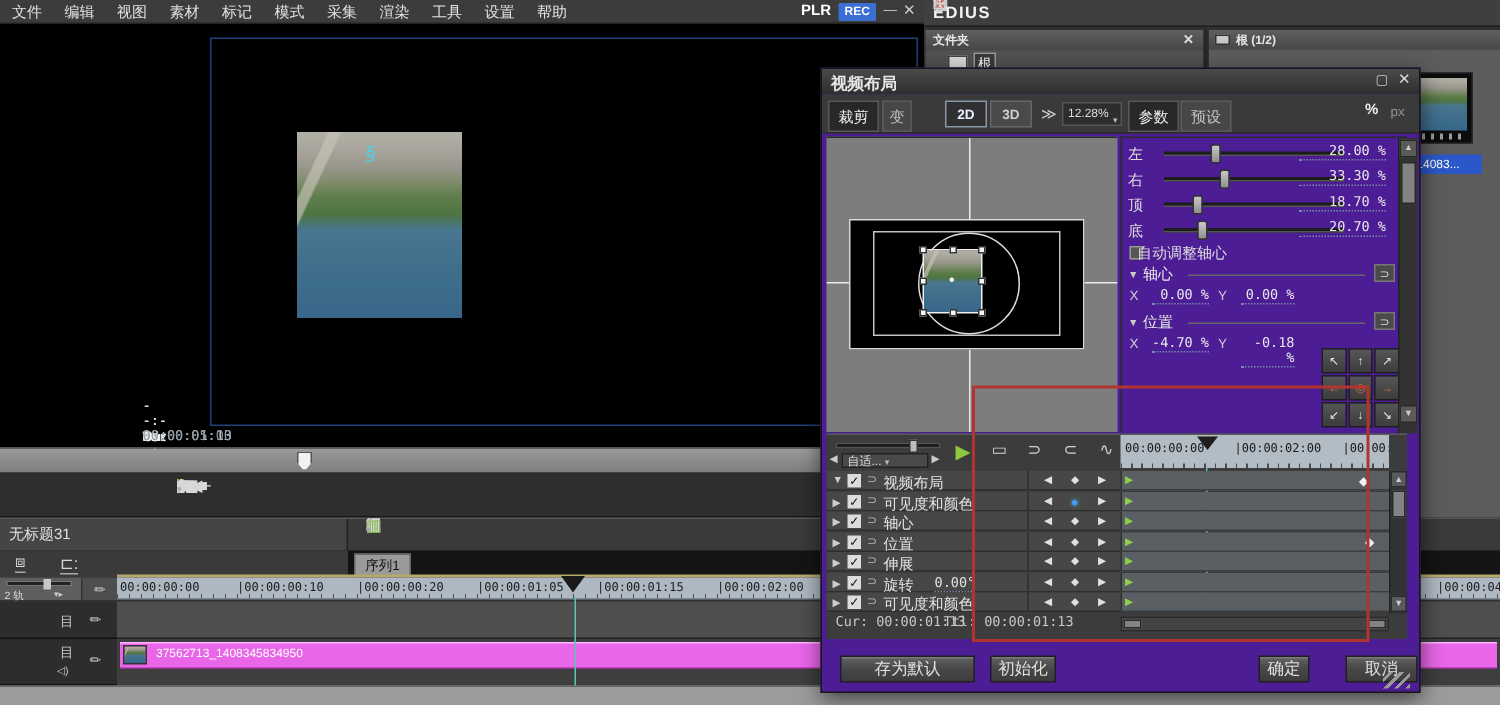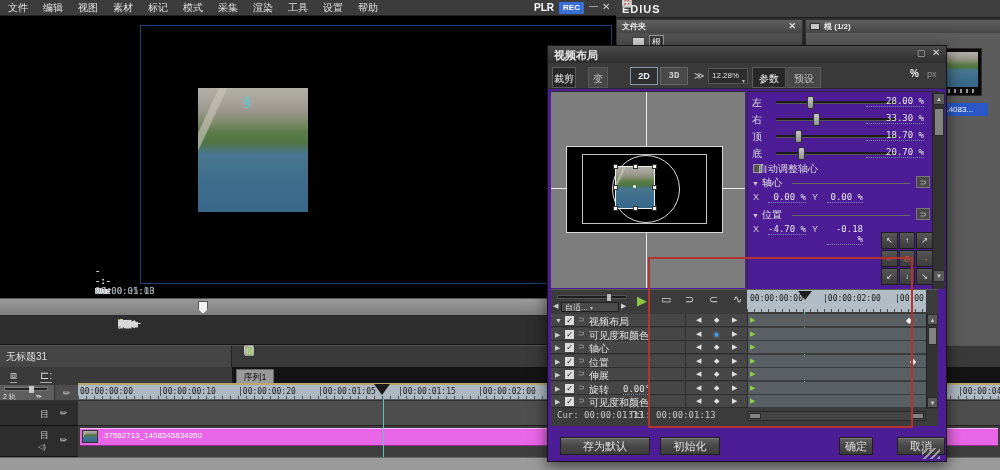"裁剪" div.dtab { width: 24px -> 34px }
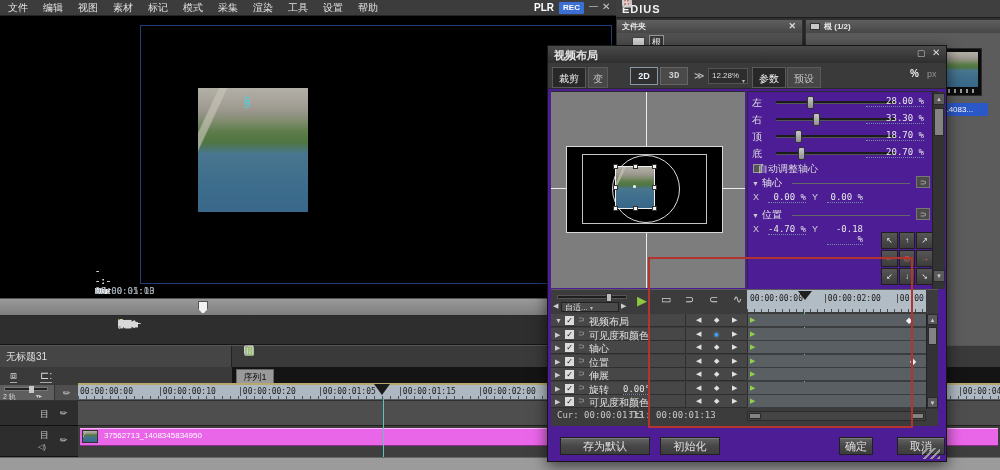"3D" #btn-3d { font-family: Liberation Mono, monospace -> none }
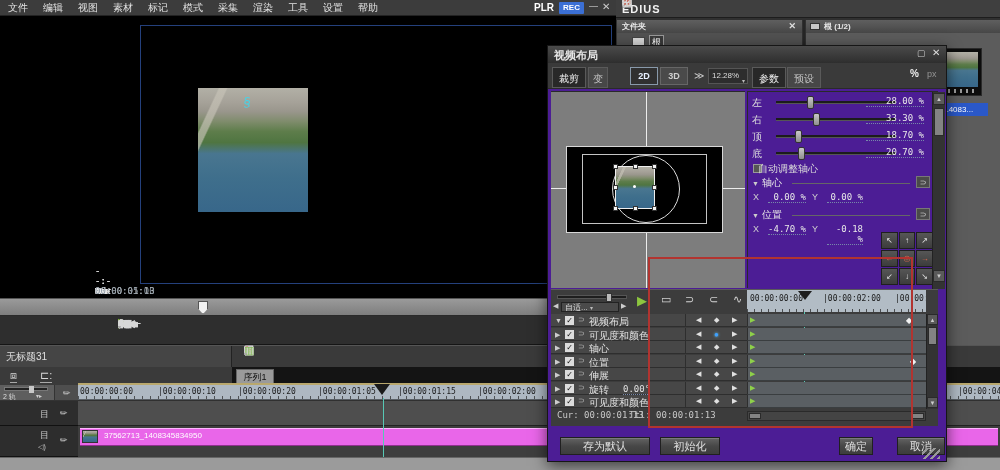"初始化" div.dbtn { width: 60px -> 44px }
